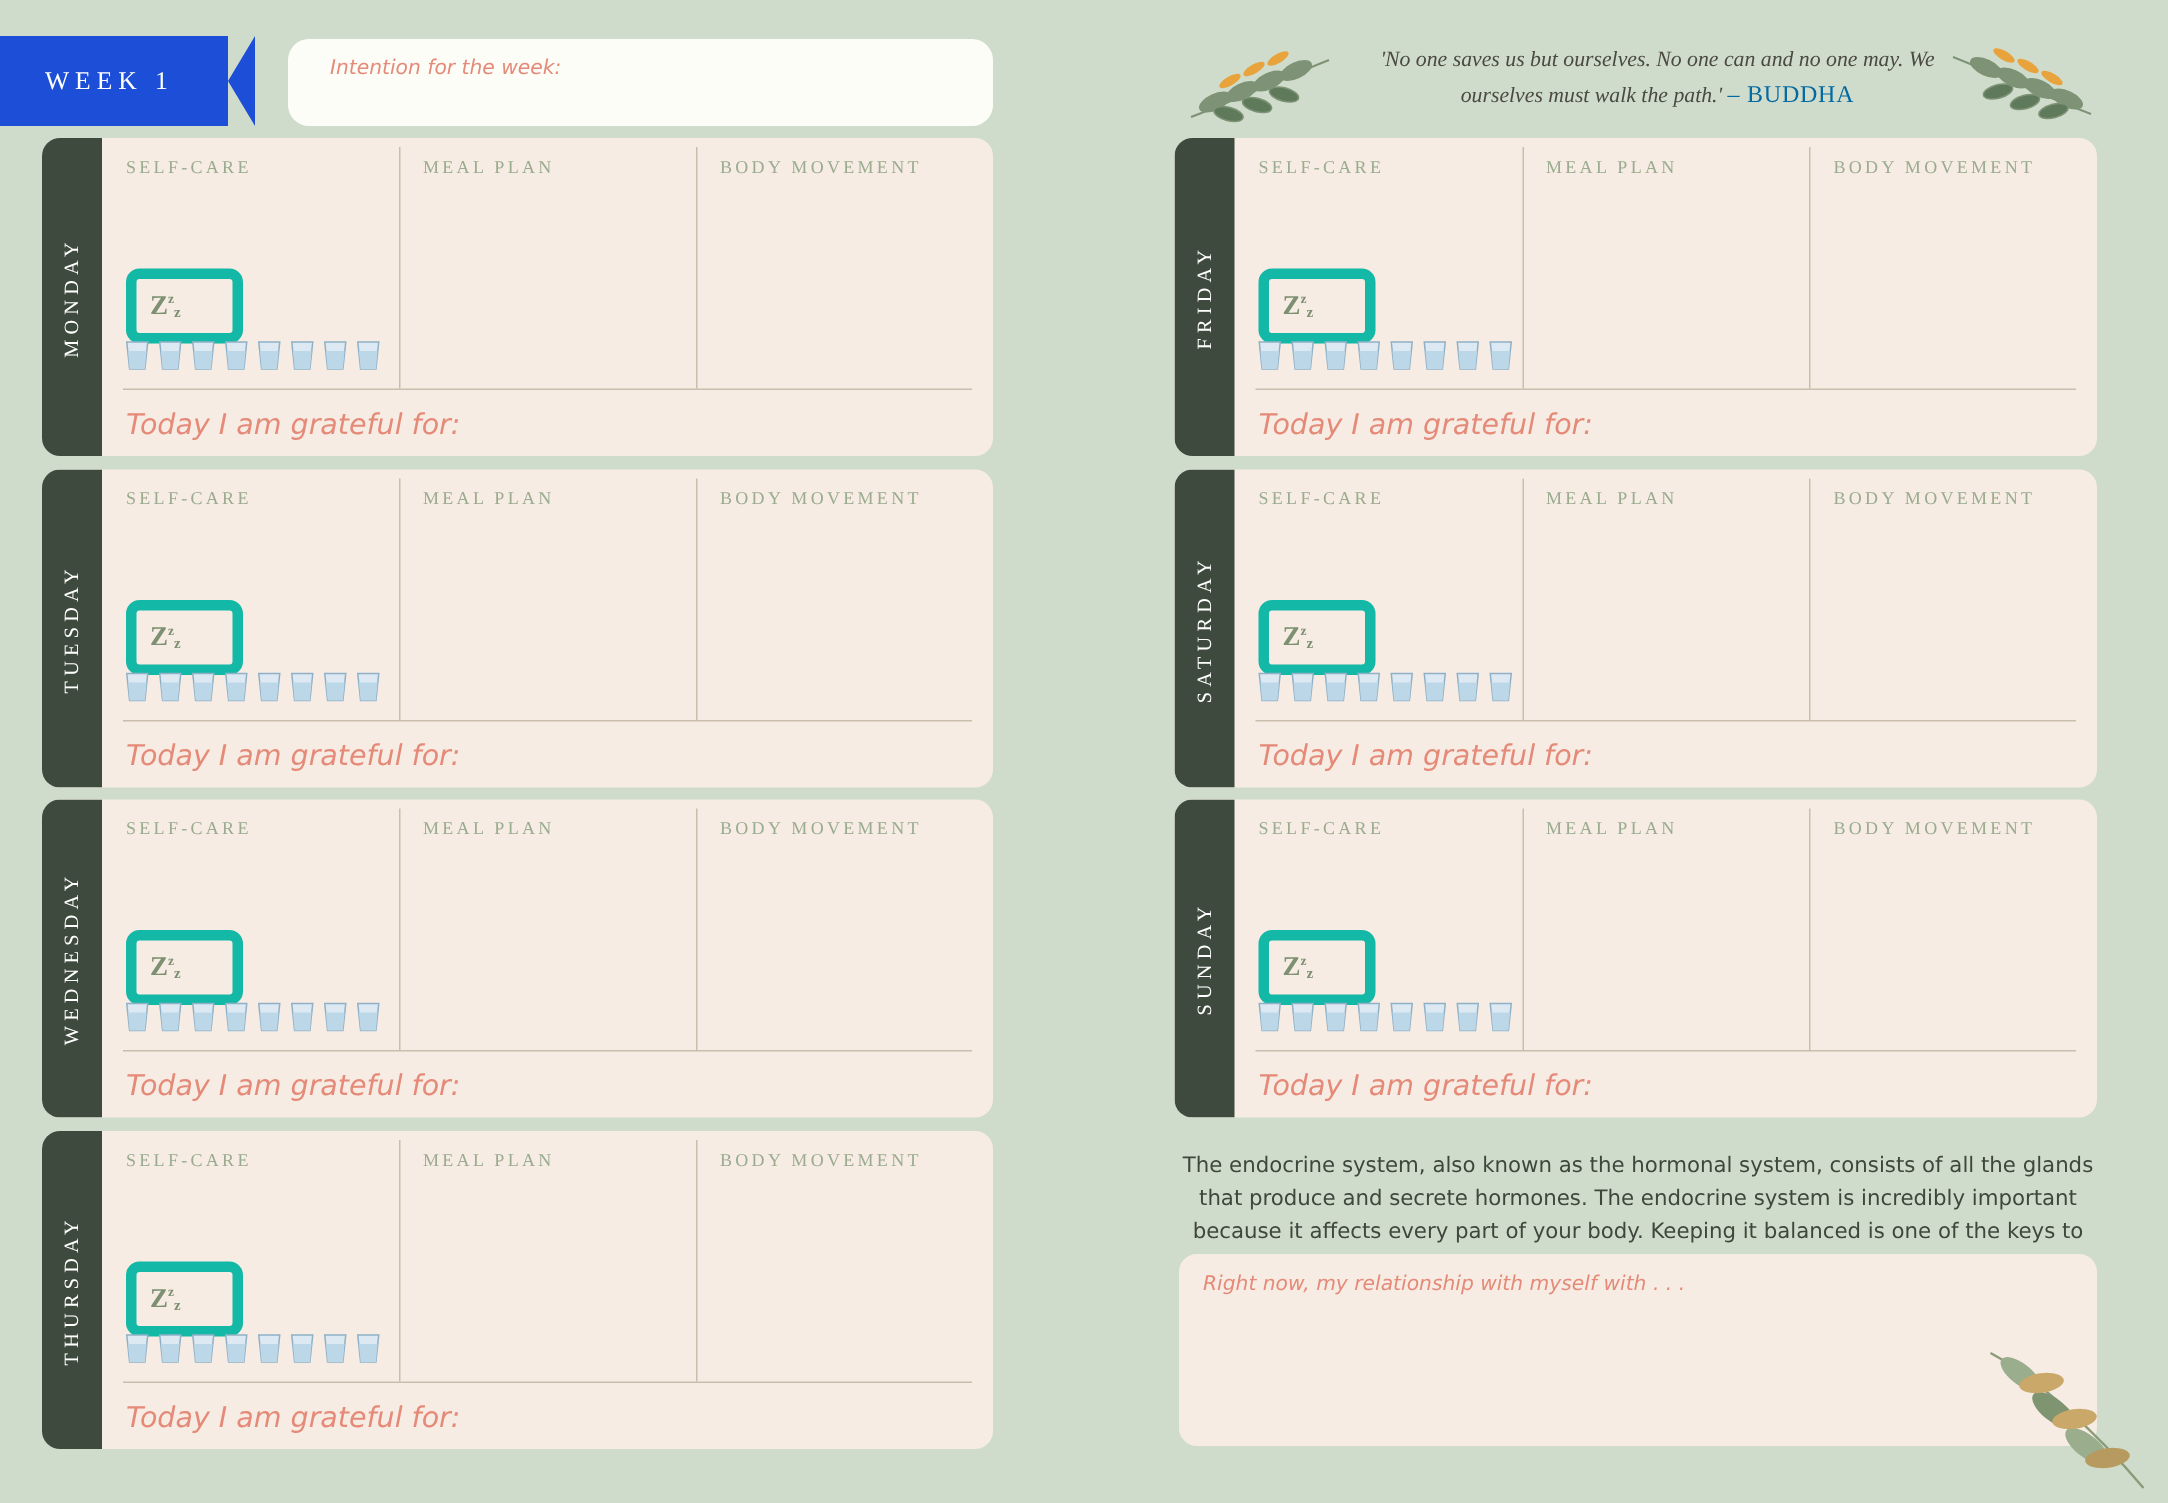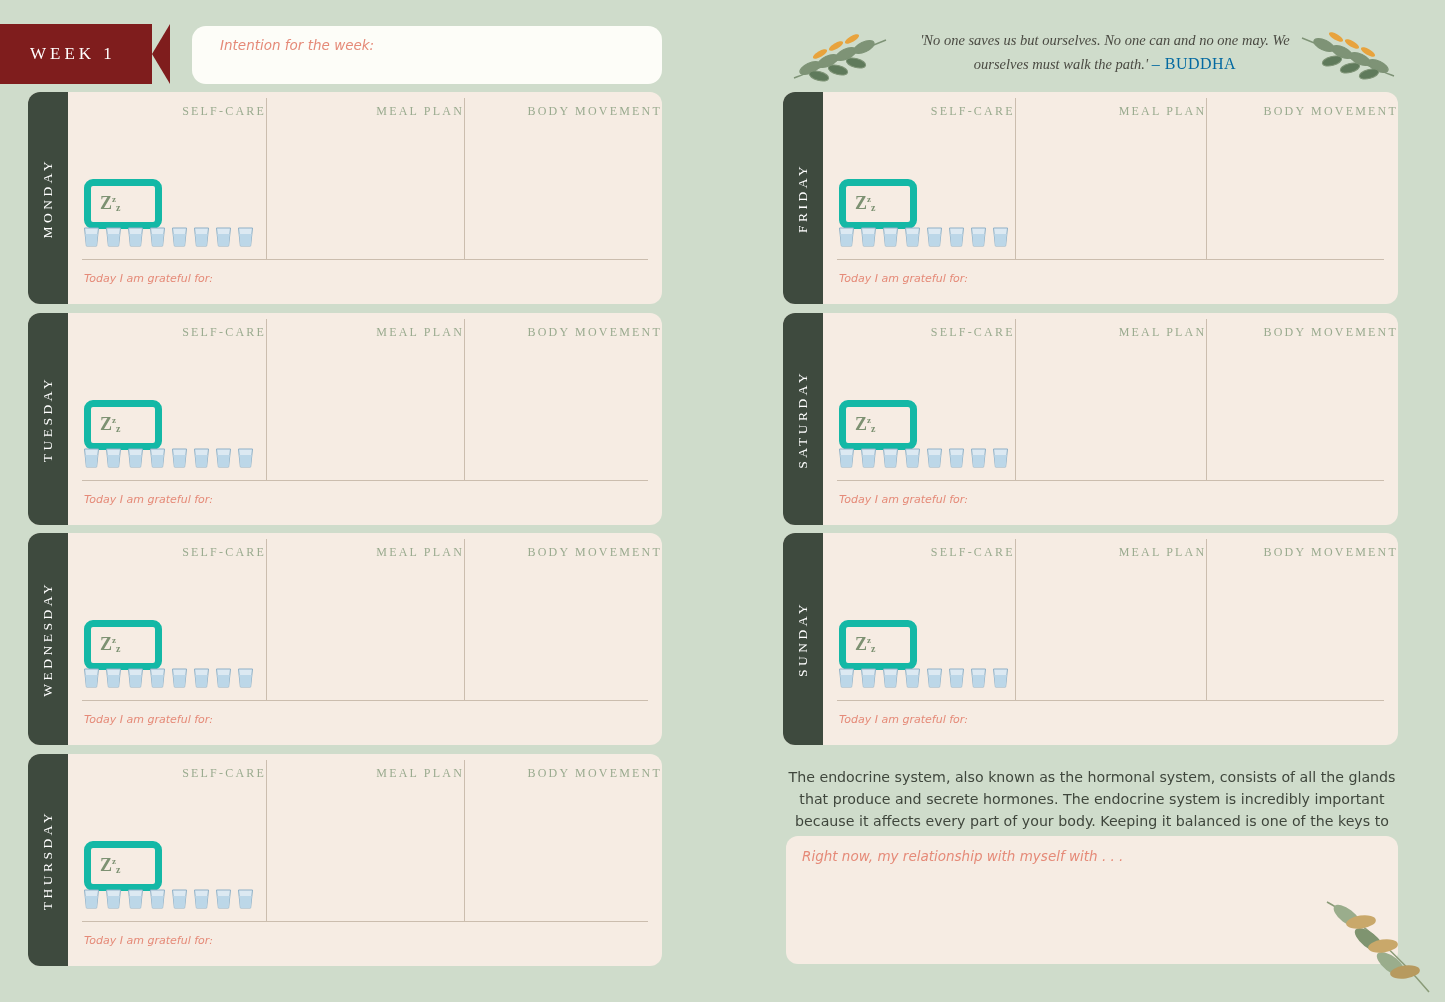"WEEK 1" .week-banner { background: #7f1d1d -> #1d4ed8 }
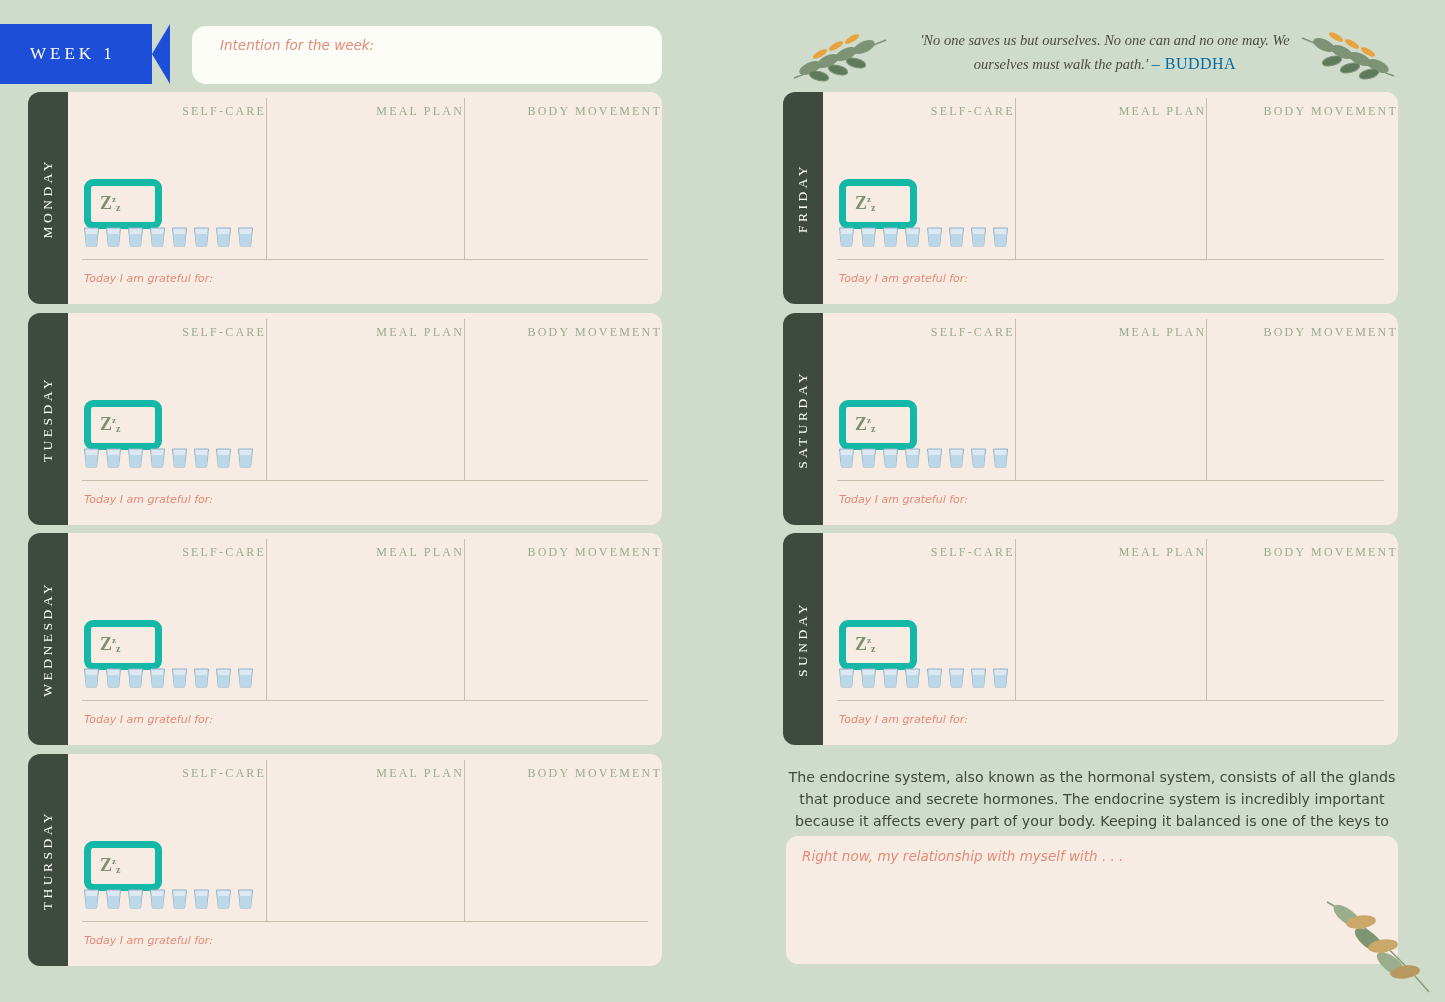"SELF-CARE" .col-head { padding-left: none -> 16px; text-align: right -> left }
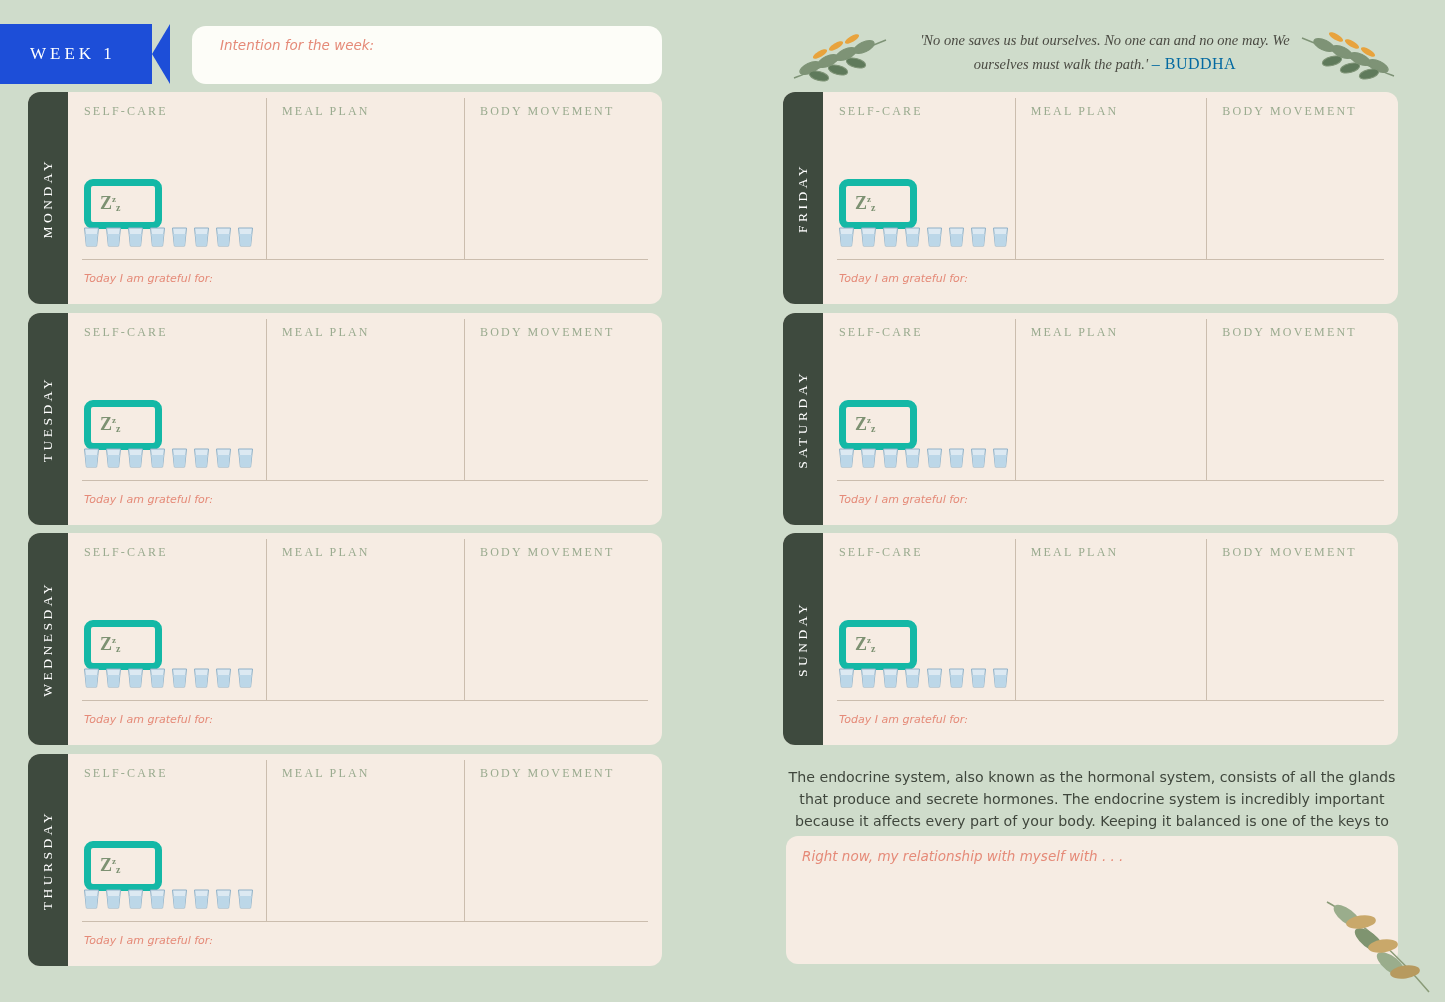"Today I am grateful for:" .grateful { font-size: 11px -> 19px }
